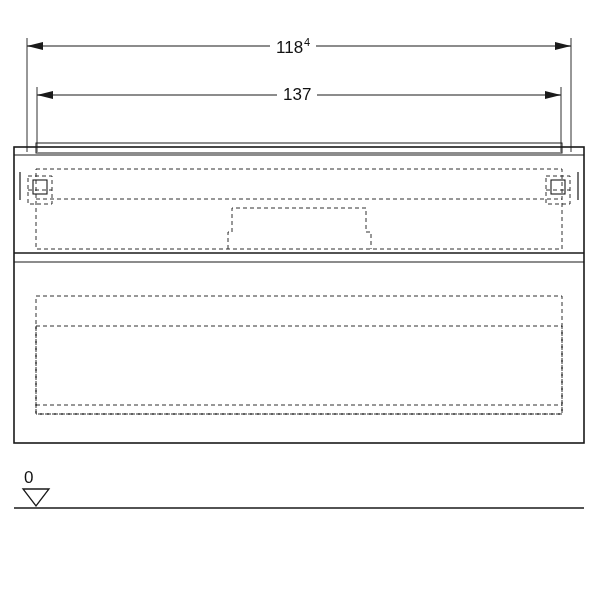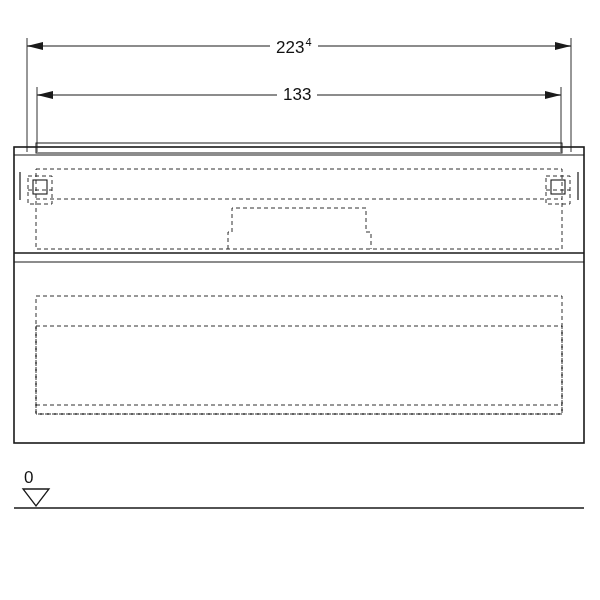"223" span { text: 223 -> 118 }
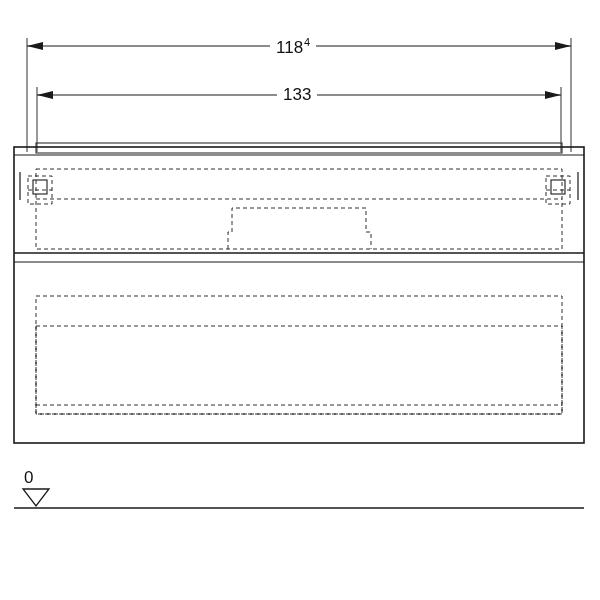"133" span { text: 133 -> 137 }
